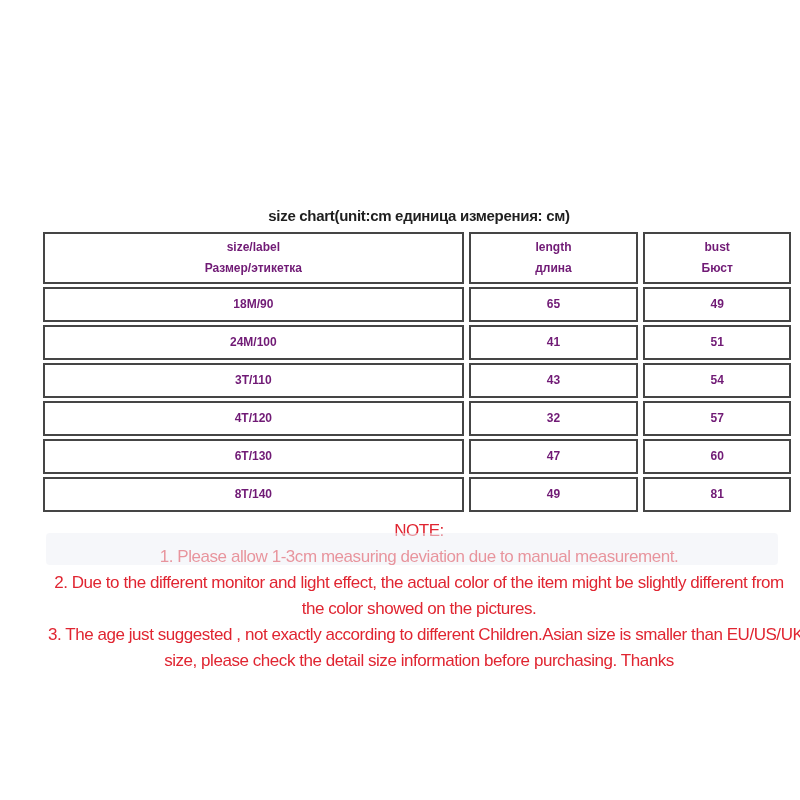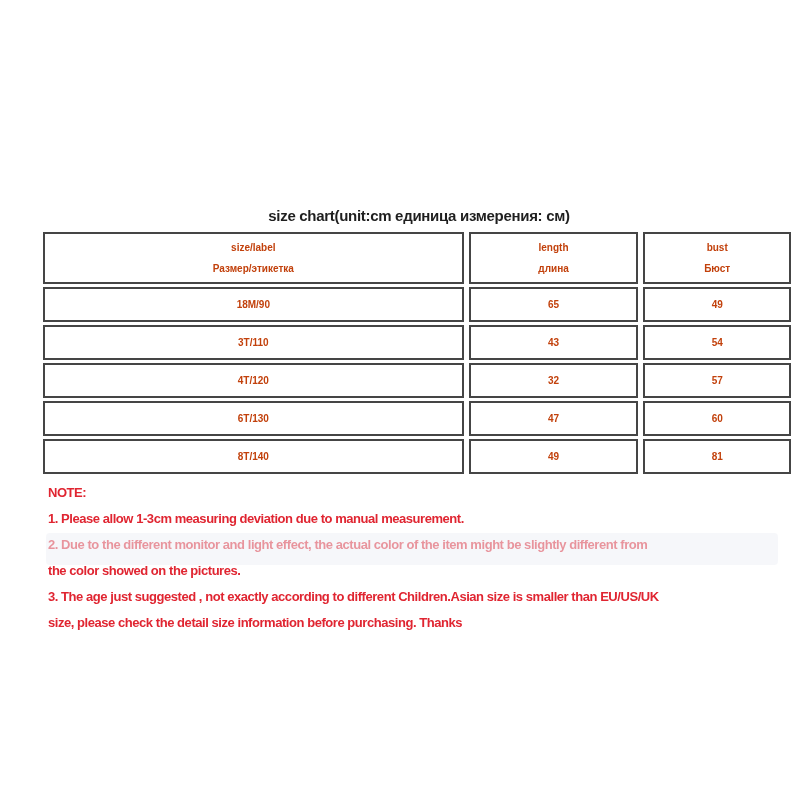"size/label" table.size-table th, table.size-table td { color: #c2410c -> #701a75; font-size: 10px -> 12px }
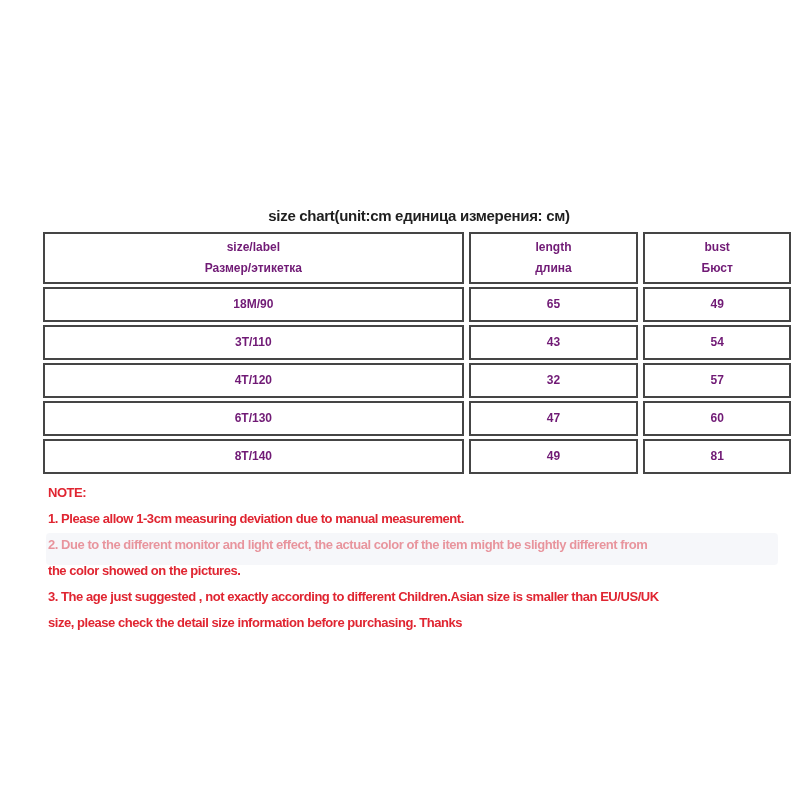"24M/100" tr { html: none -> <tr> <td>24M/100</td> <td>41</td> <td>51</td> </tr> }
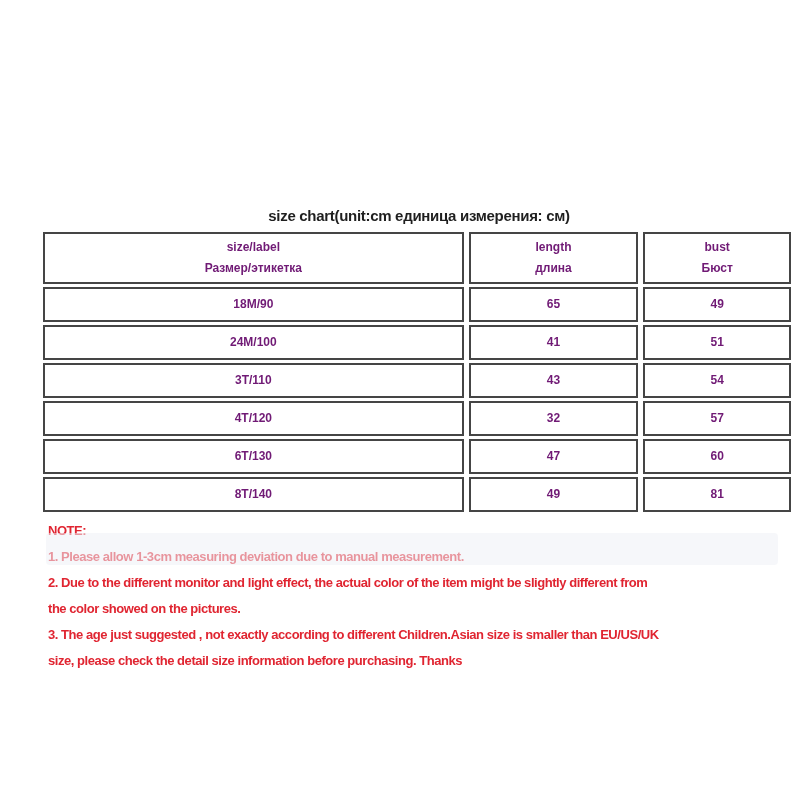"NOTE:" .notes { font-size: 13px -> 17px; font-weight: bold -> normal; text-align: none -> center }
